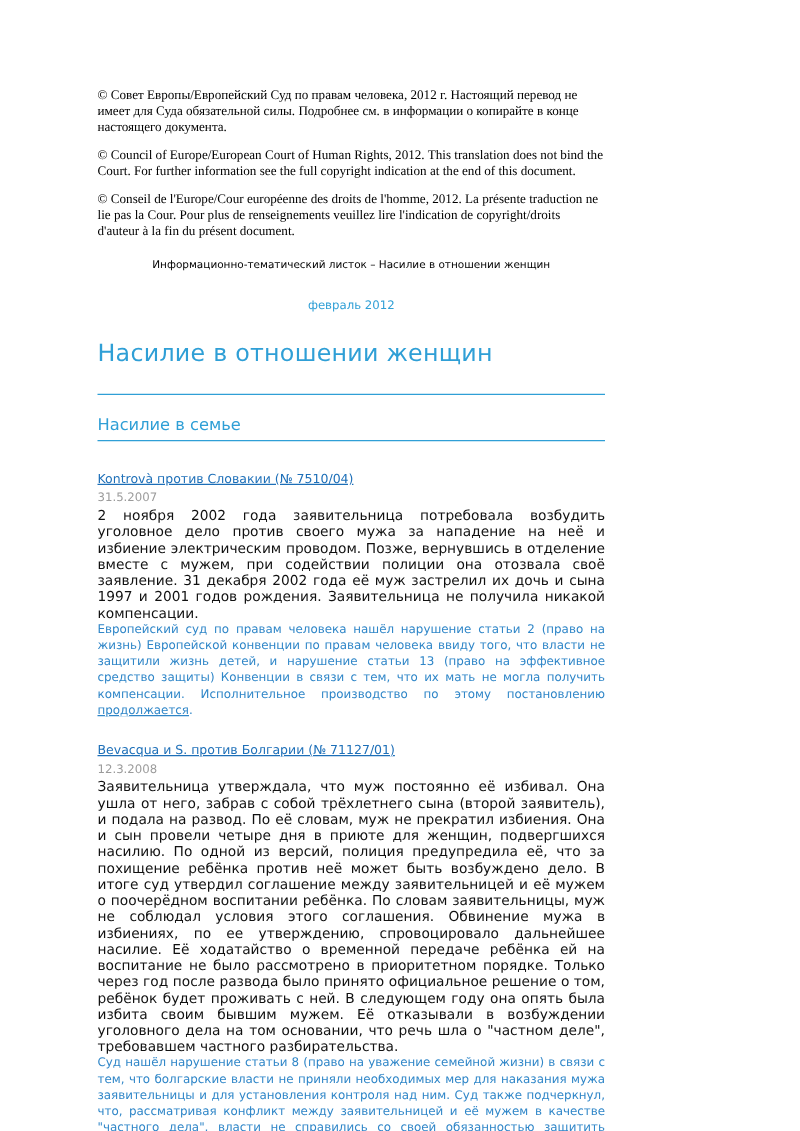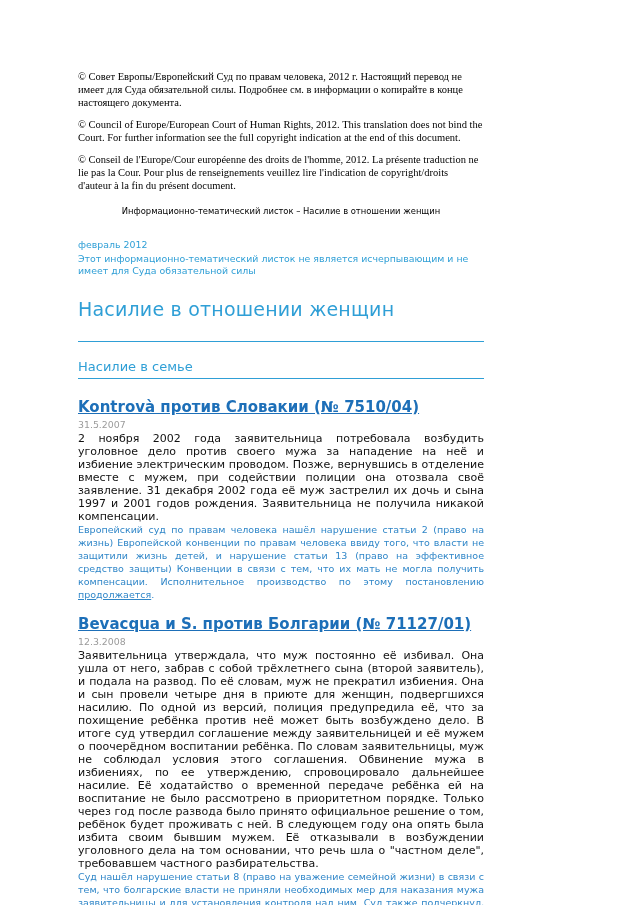"февраль 2012" .masthead-blue { text-align: left -> center }
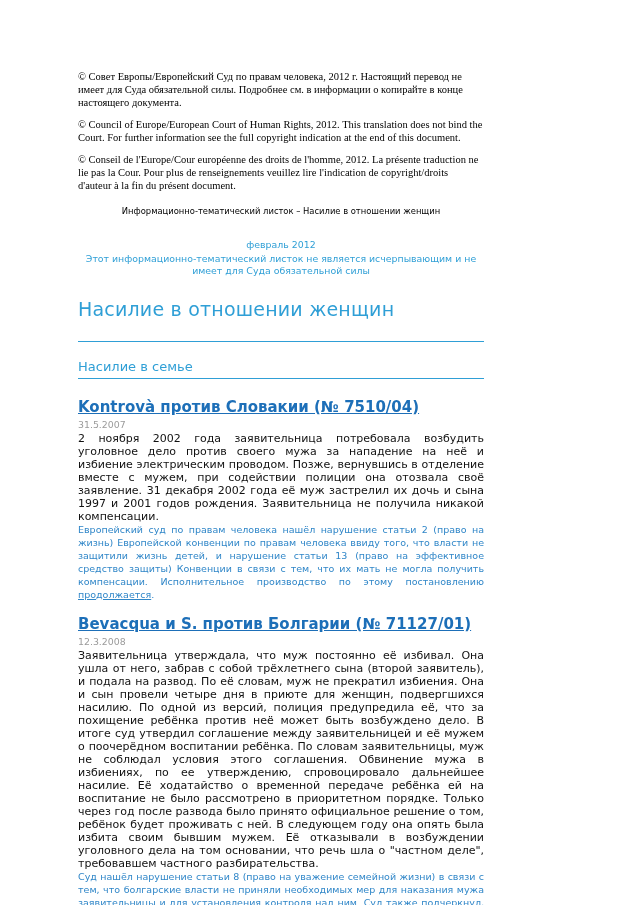"Этот информационно-тематический листок" p.m-disclaimer { html: <p>Этот информационно-тематический листок не является исчерпывающим и не имеет для Суда обязательной силы</p> -> none }
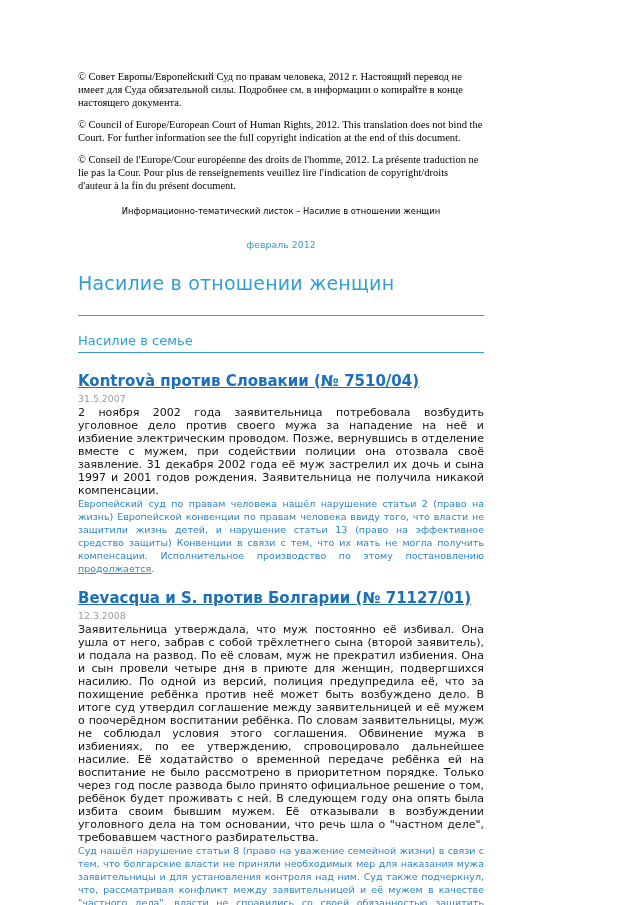"Kontrovà против Словакии (№ 7510/04)" .case-title { font-size: 15px -> 10px; font-weight: 700 -> 400 }
